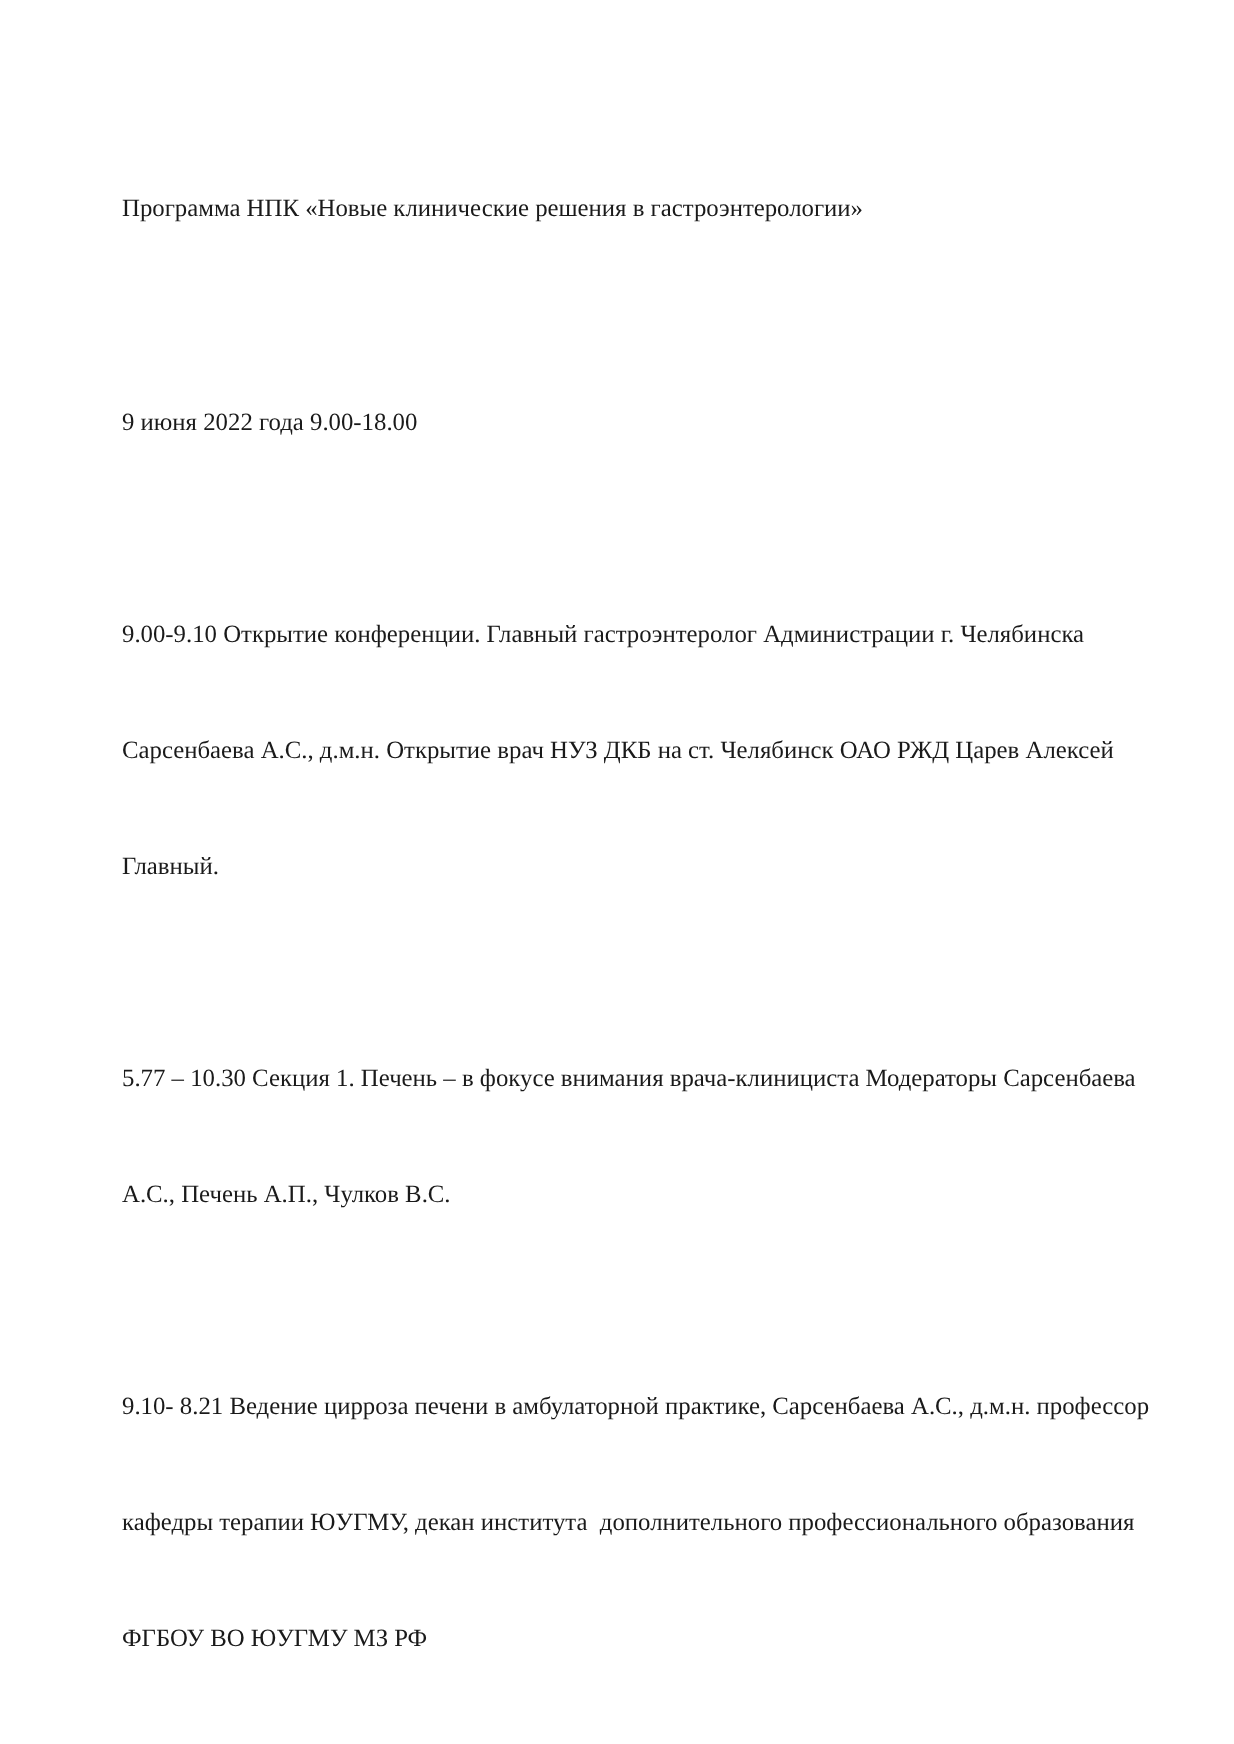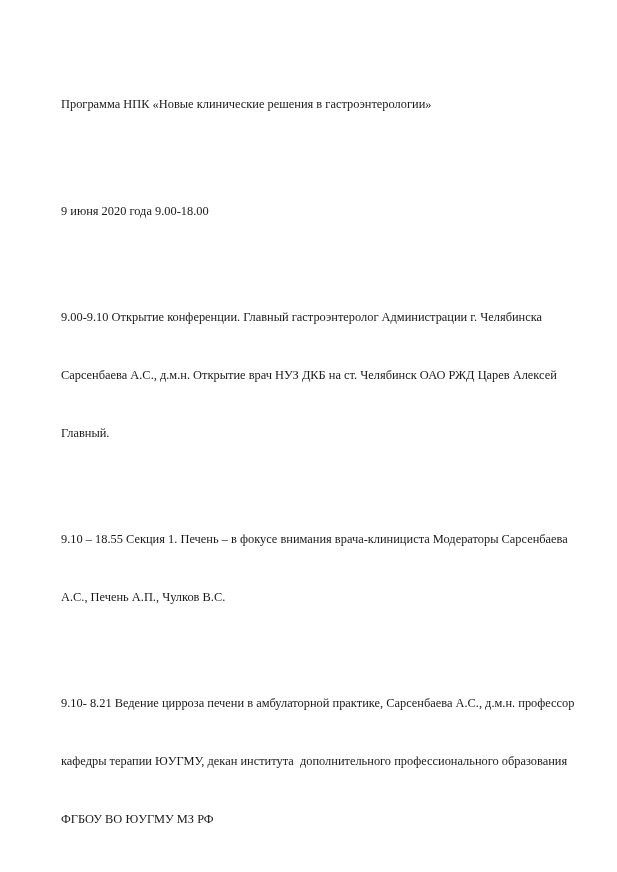"9 июня 2020 года 9.00-18.00" span.ln { text: 2020 -> 2022 }
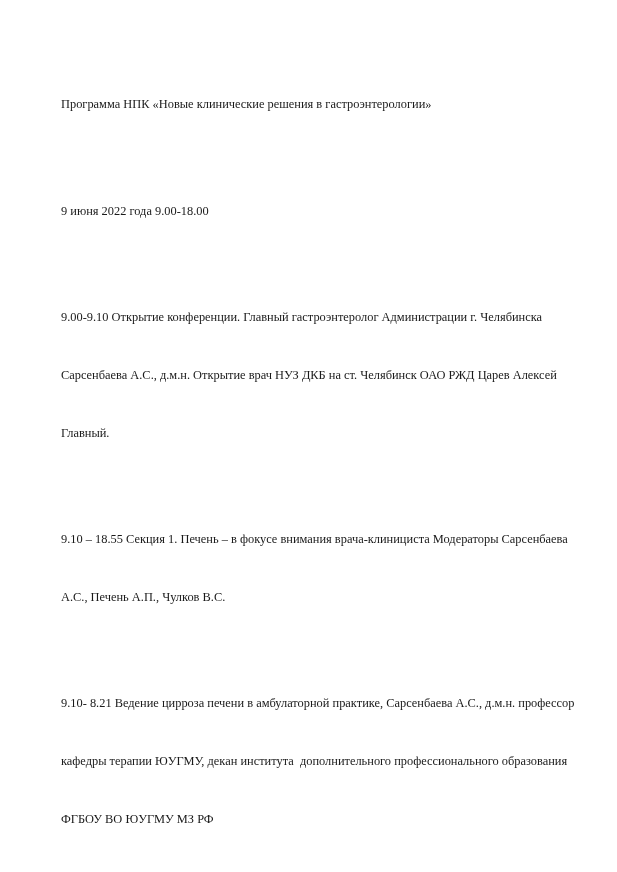"9.10 – 18.55 Секция 1." span.ln { text: 9.10 – 18.55 -> 5.77 – 10.30 }
